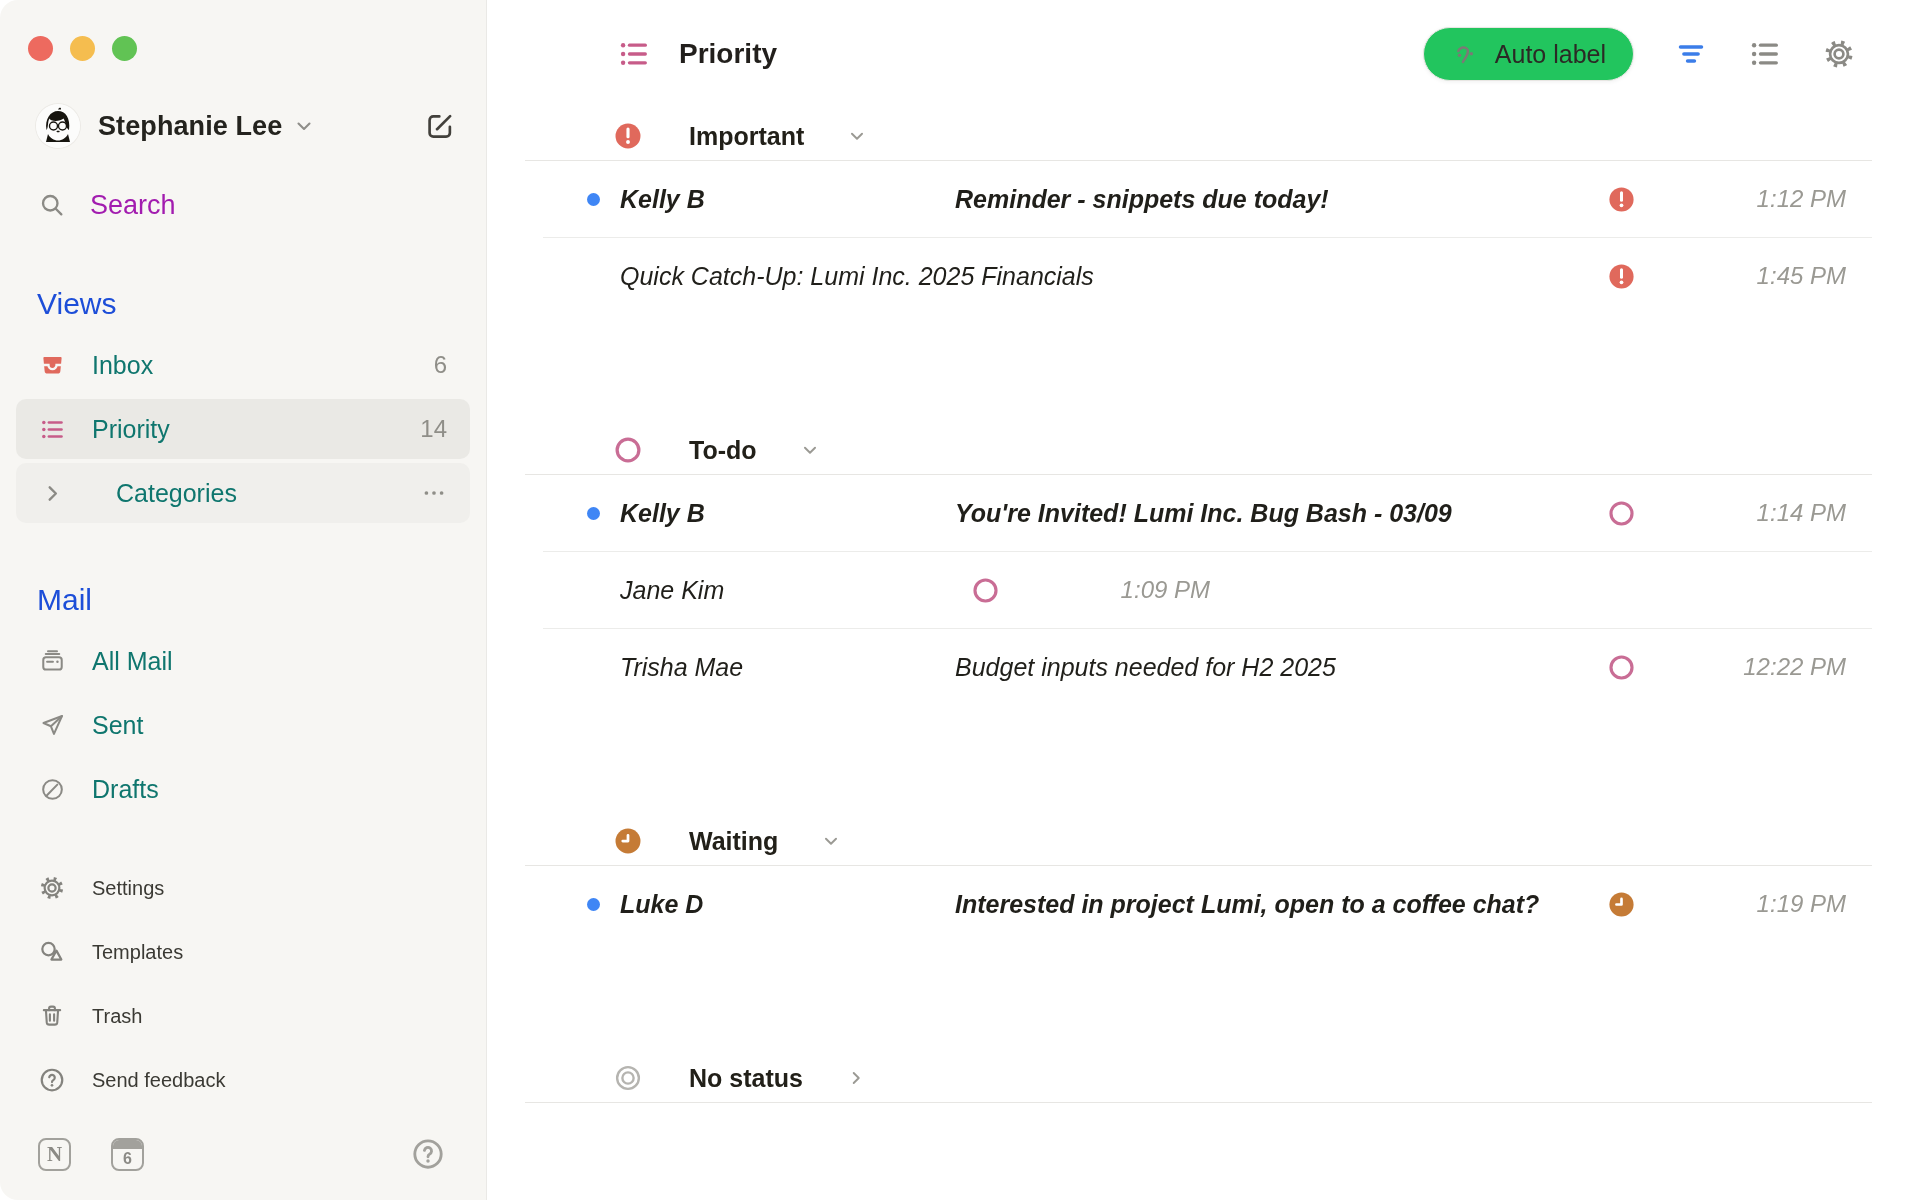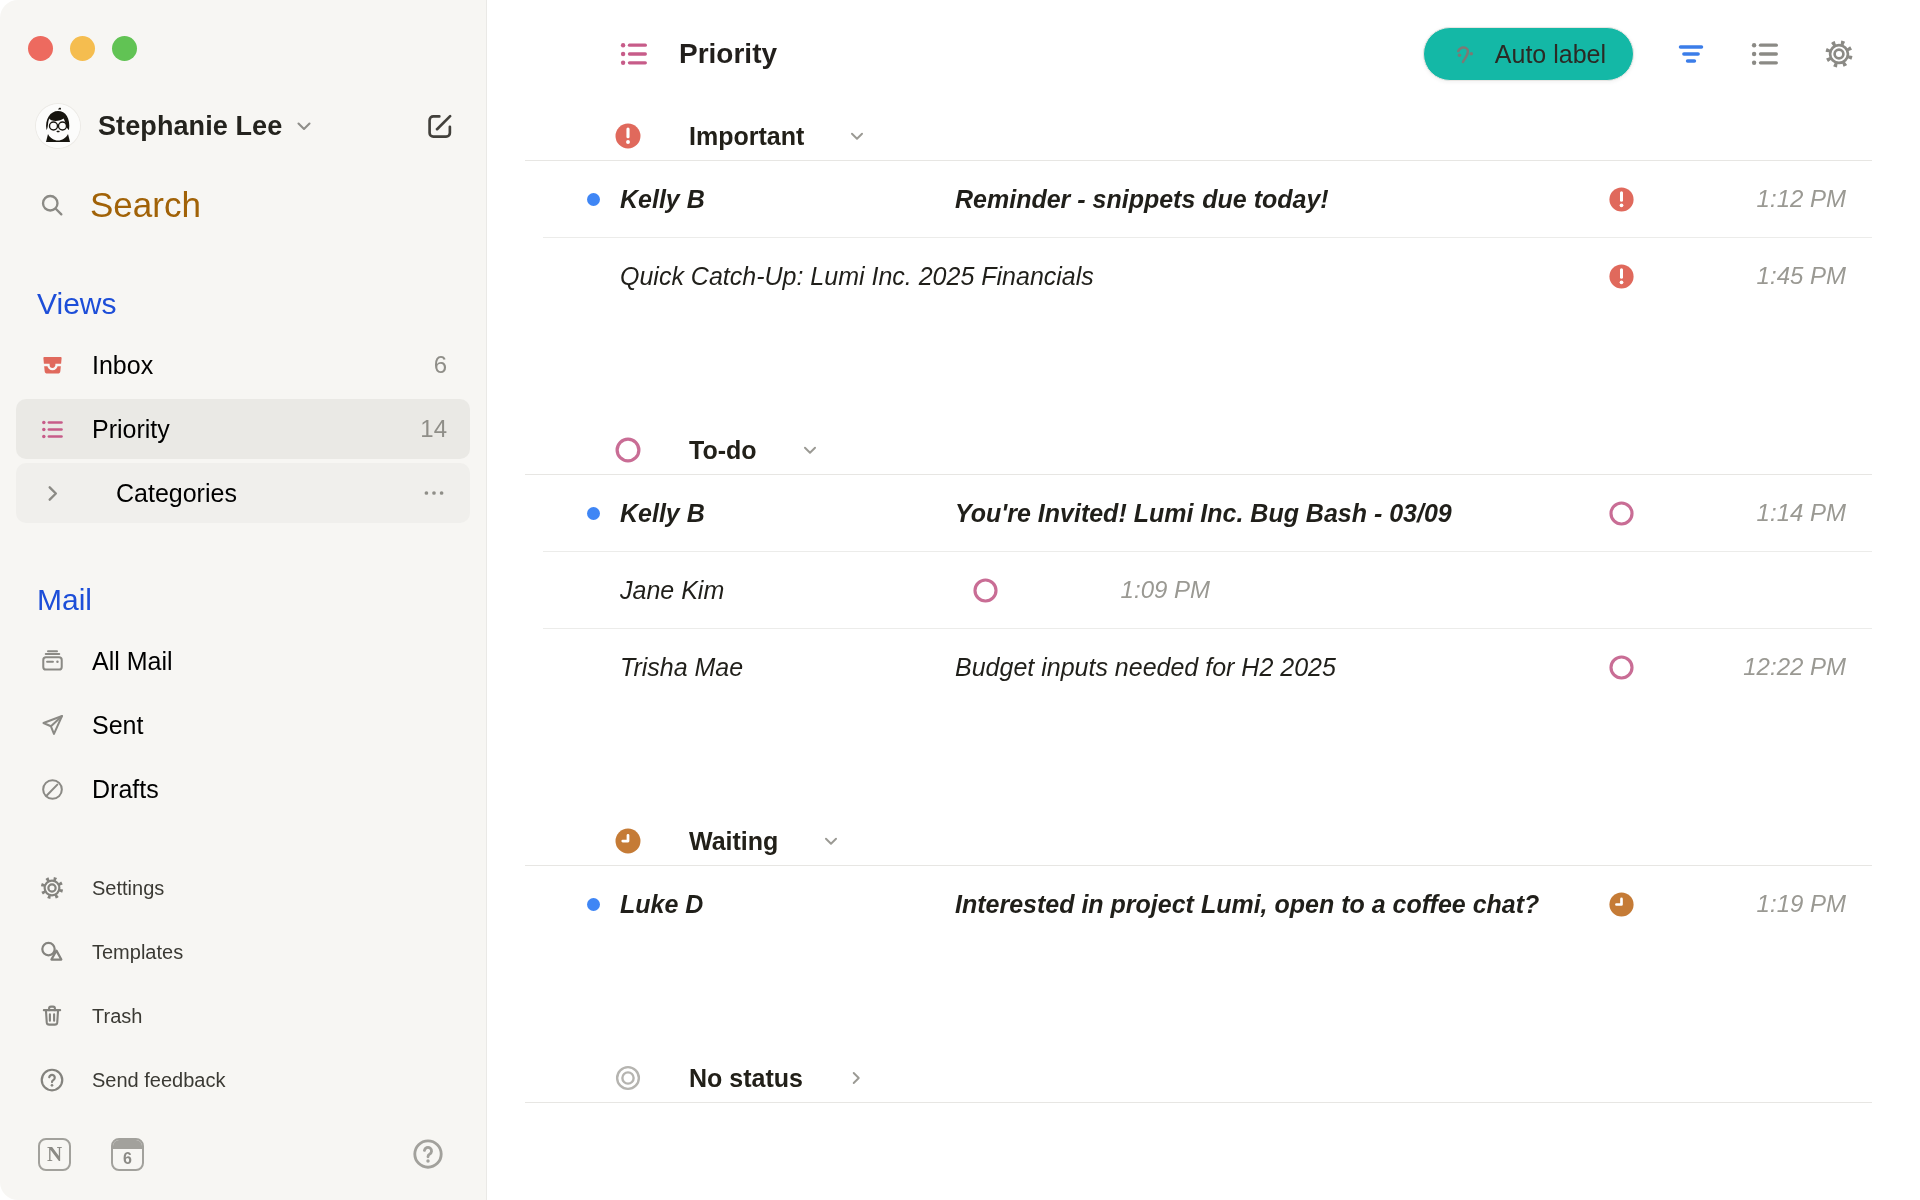"Auto label" .auto-label { background: #14b8a6 -> #22c55e }
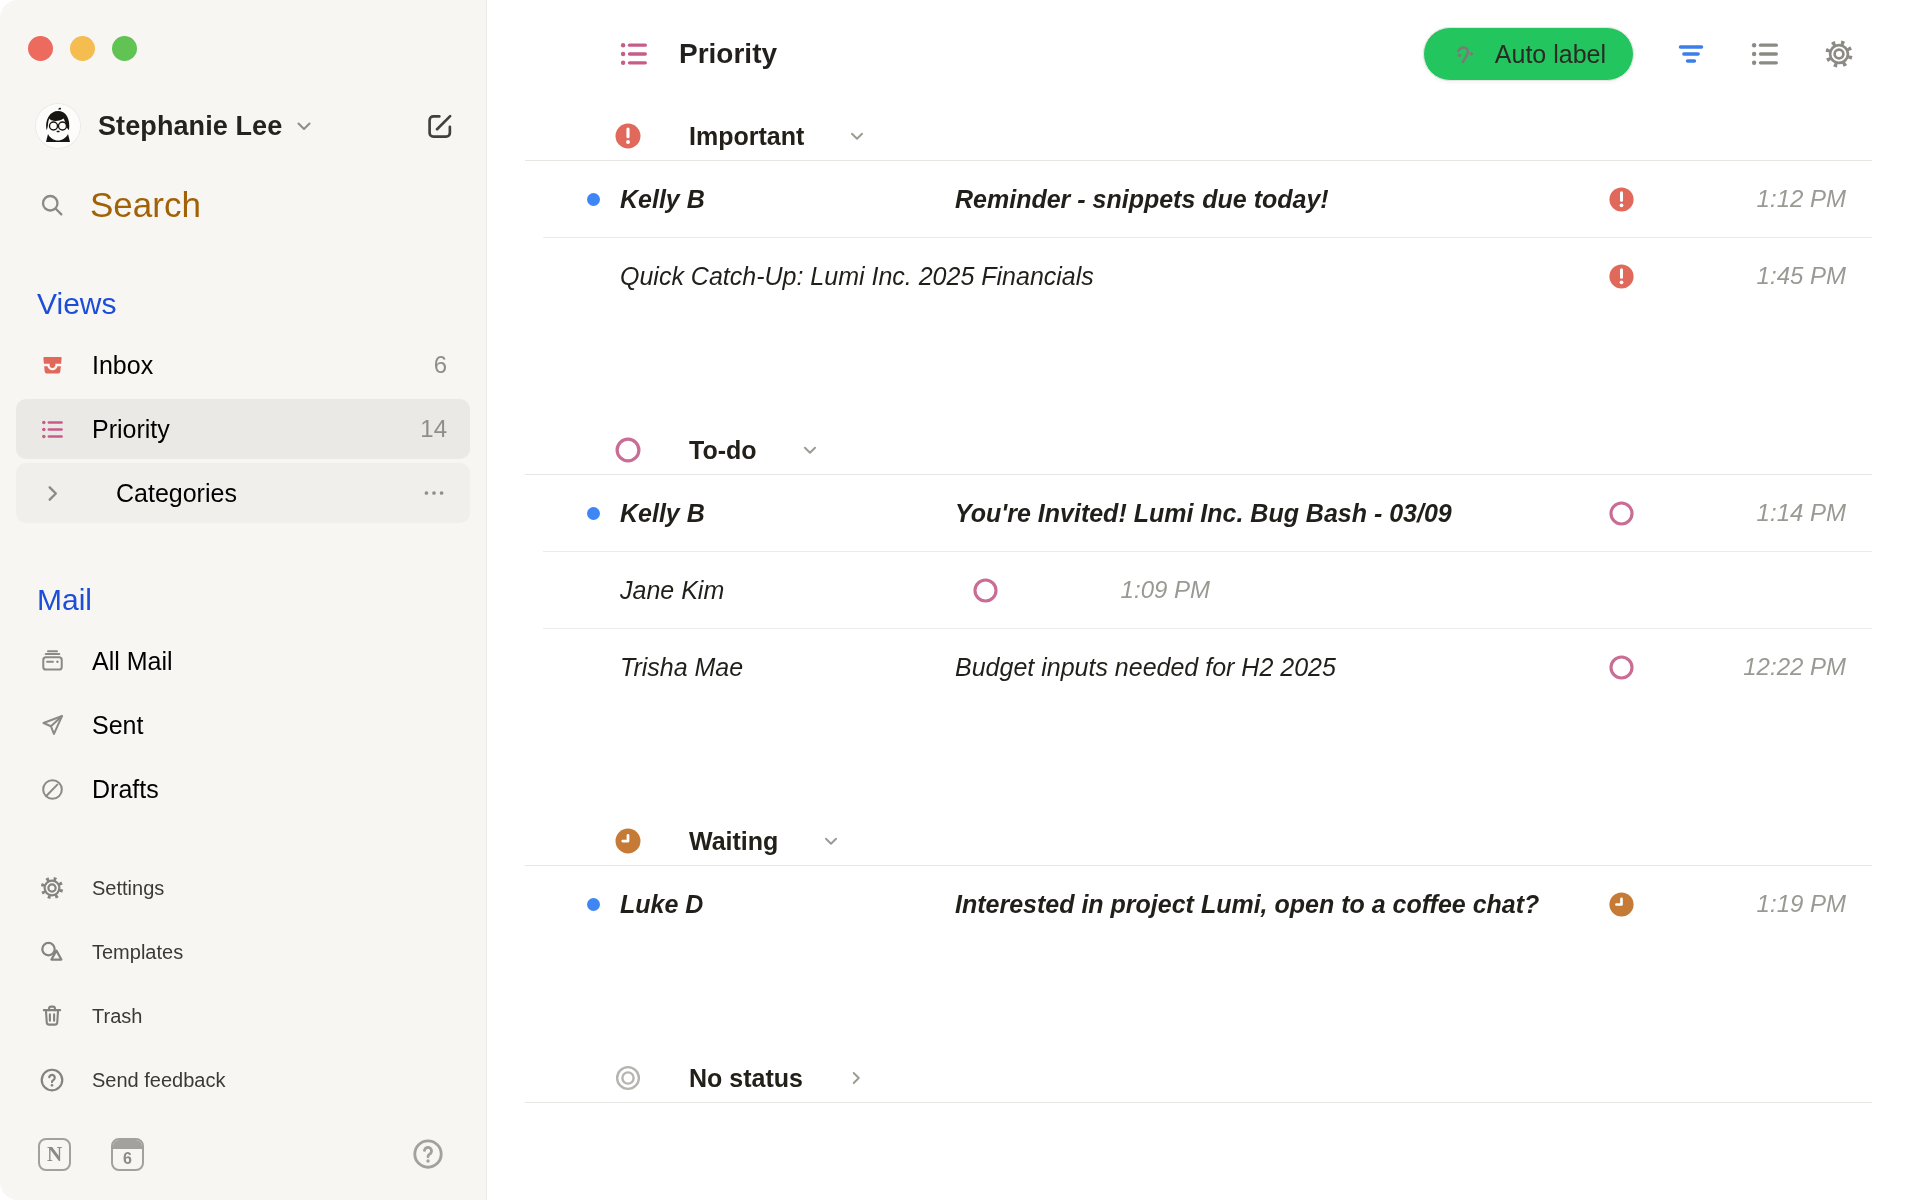"Search" .search-label { color: #a16207 -> #a21caf; font-size: 35px -> 27px }
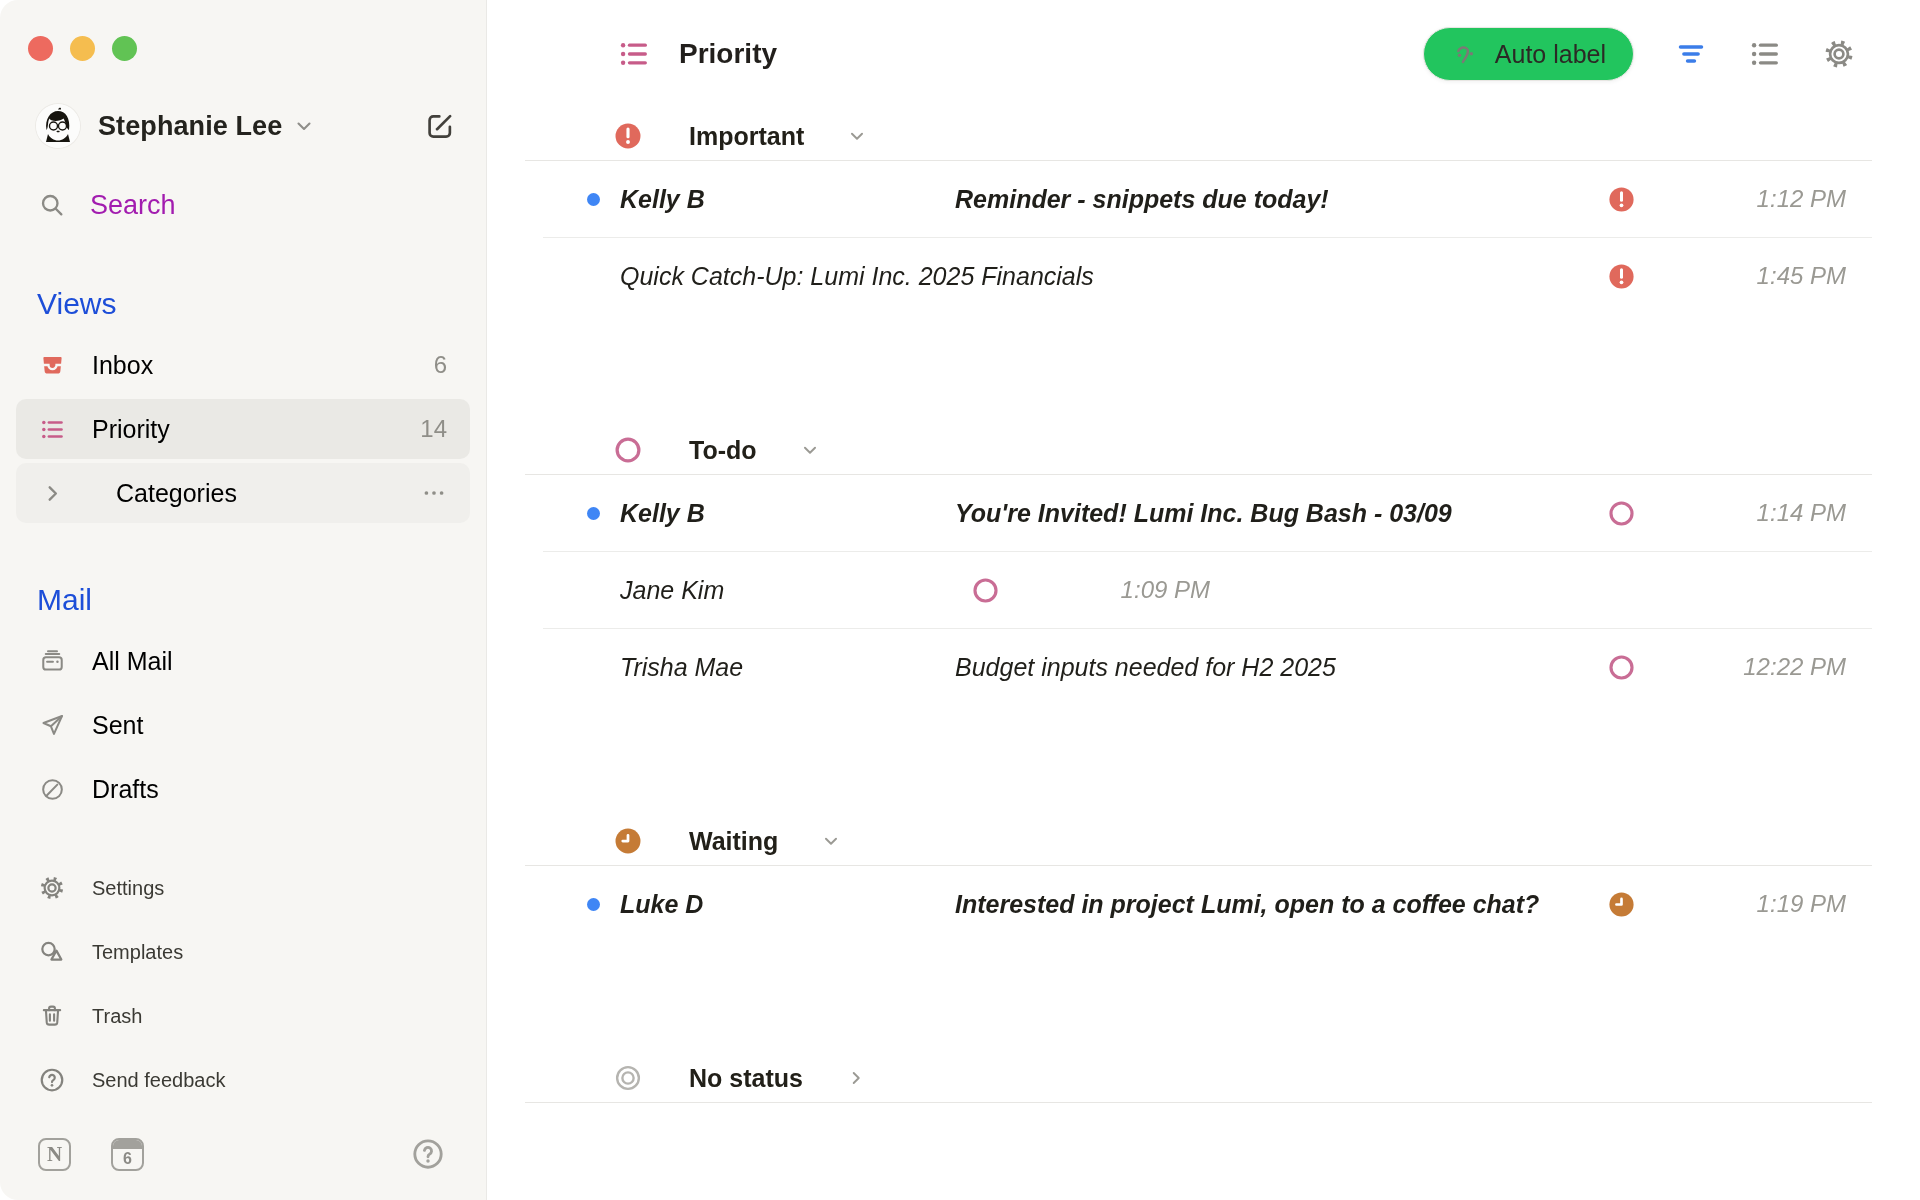"Inbox" .nav-item .nav-label { color: #000000 -> #0f766e }
